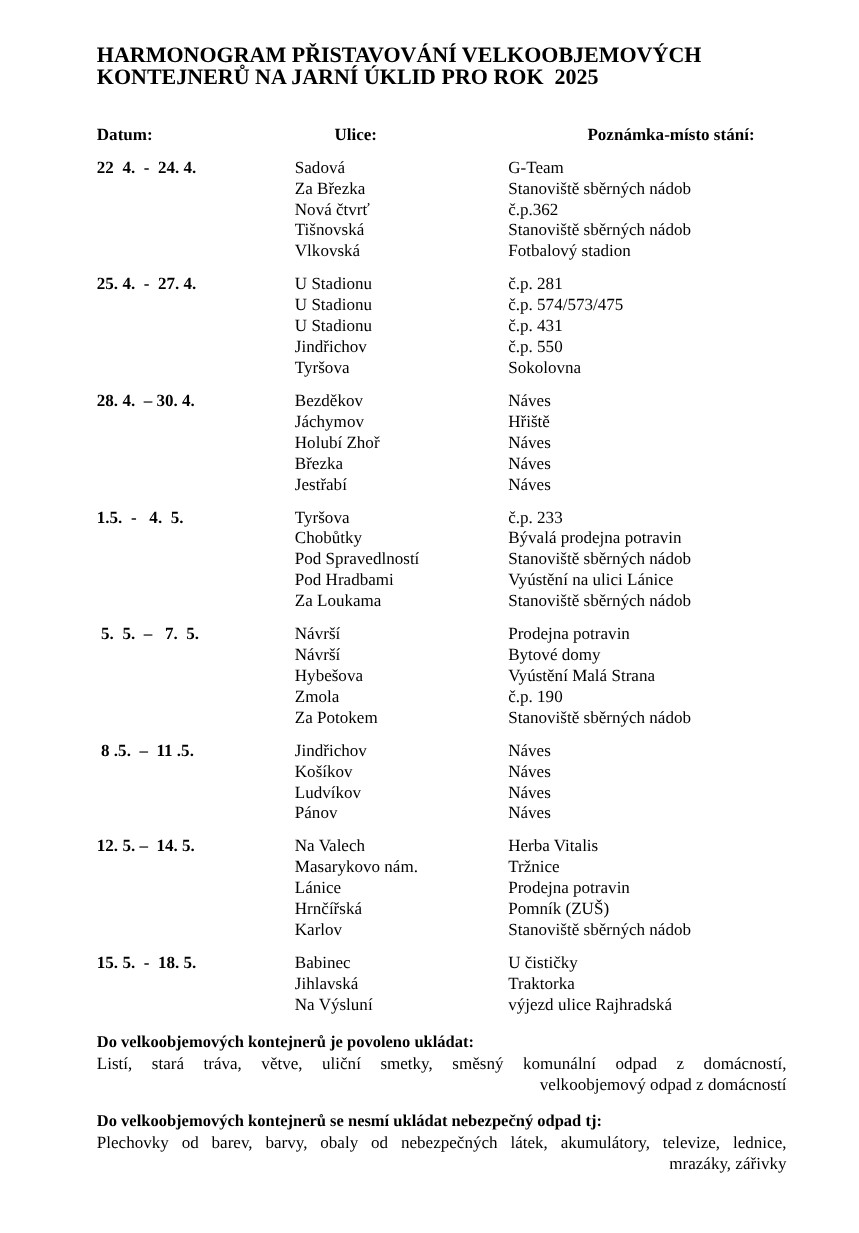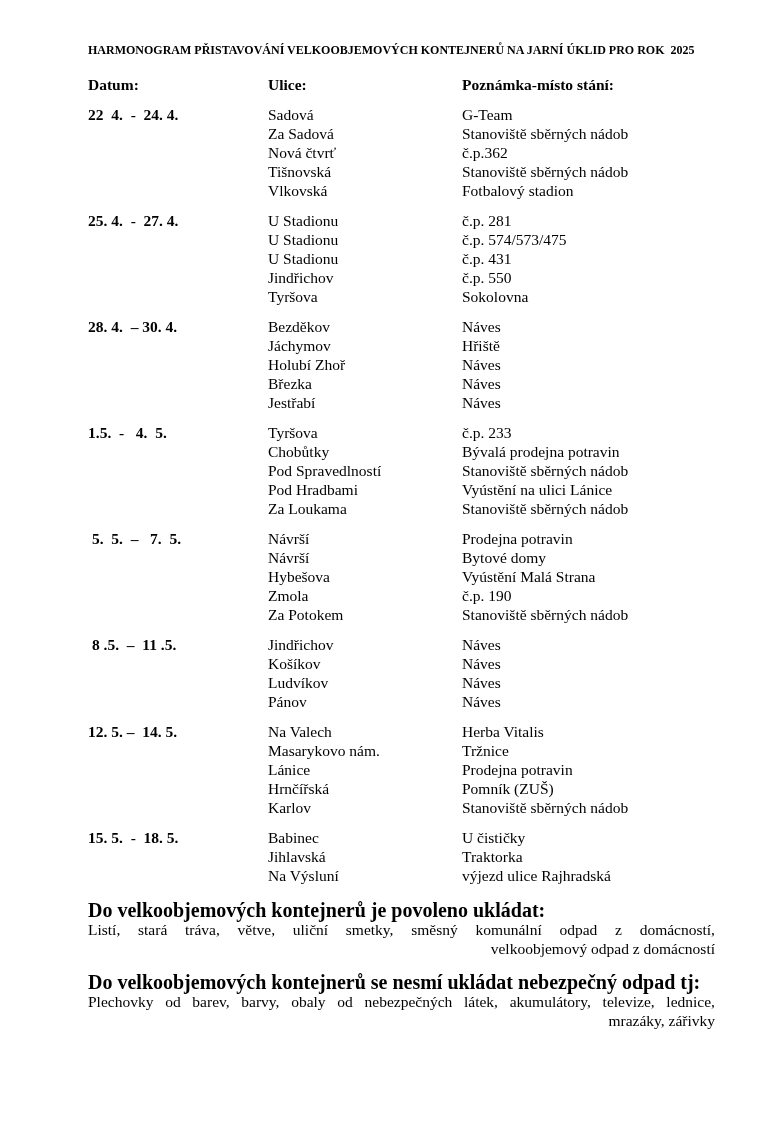"HARMONOGRAM PŘISTAVOVÁNÍ VELKOOBJEMOVÝCH" .title { font-size: 12px -> 20px; margin: 0 0 15px 0 -> 0 0 33px 0 }
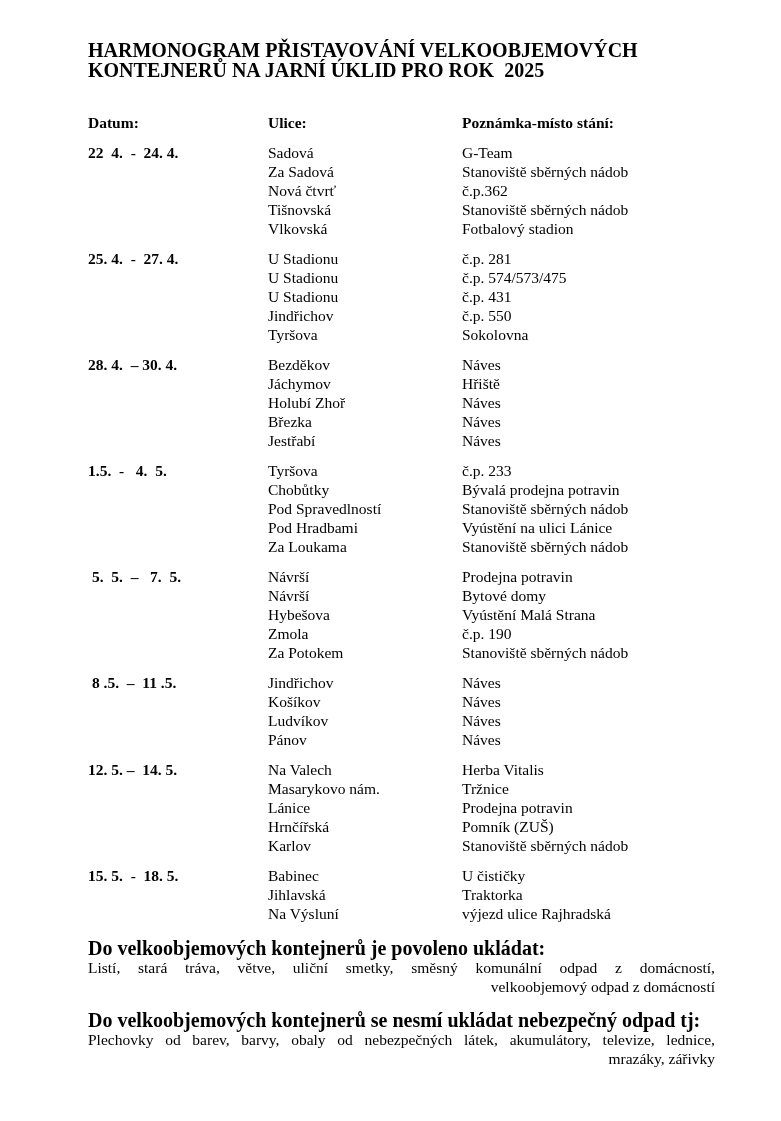"Datum:" .thead { gap: none -> 36px }
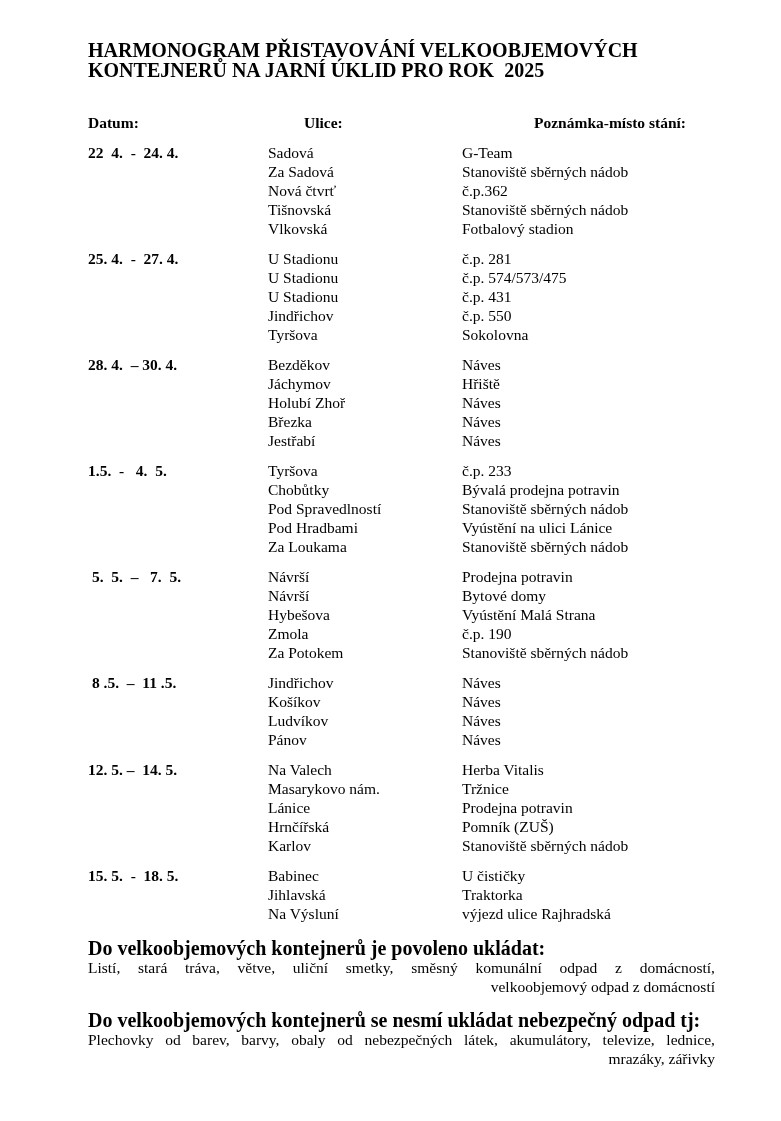"Za Sadová" div.col-street { text: Sadová -> Březka }
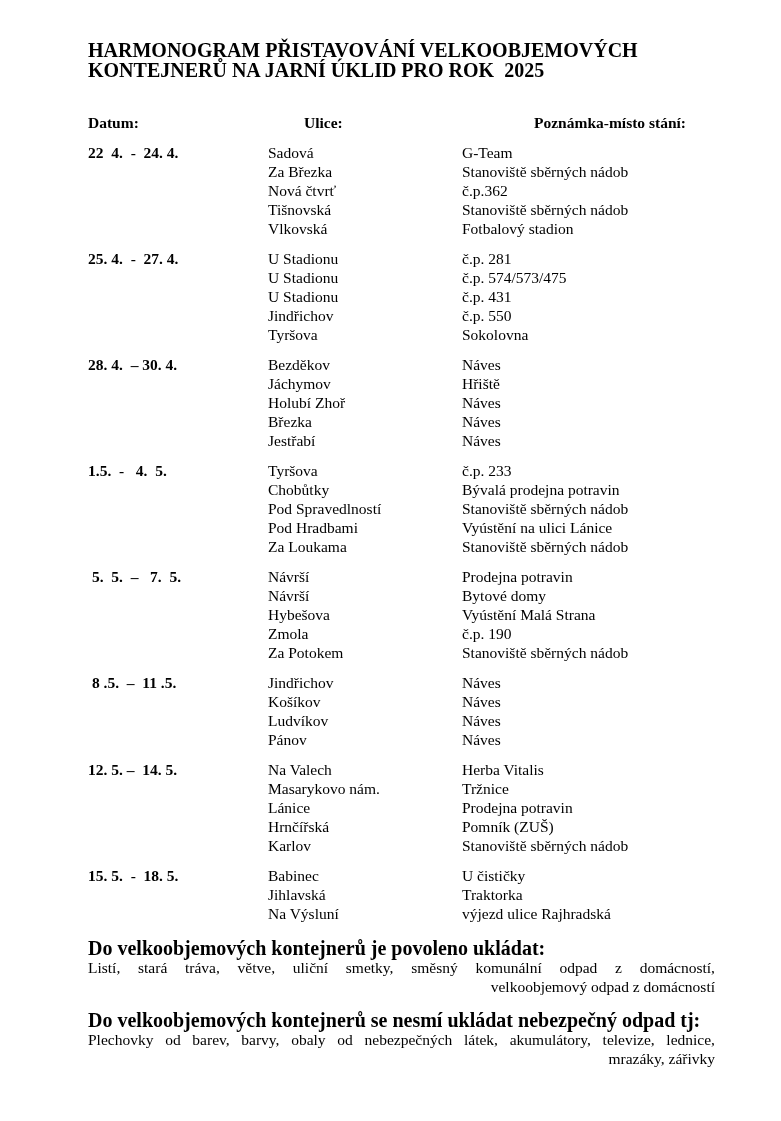"Do velkoobjemových kontejnerů je" .note-heading { font-size: 20px -> 15px }
